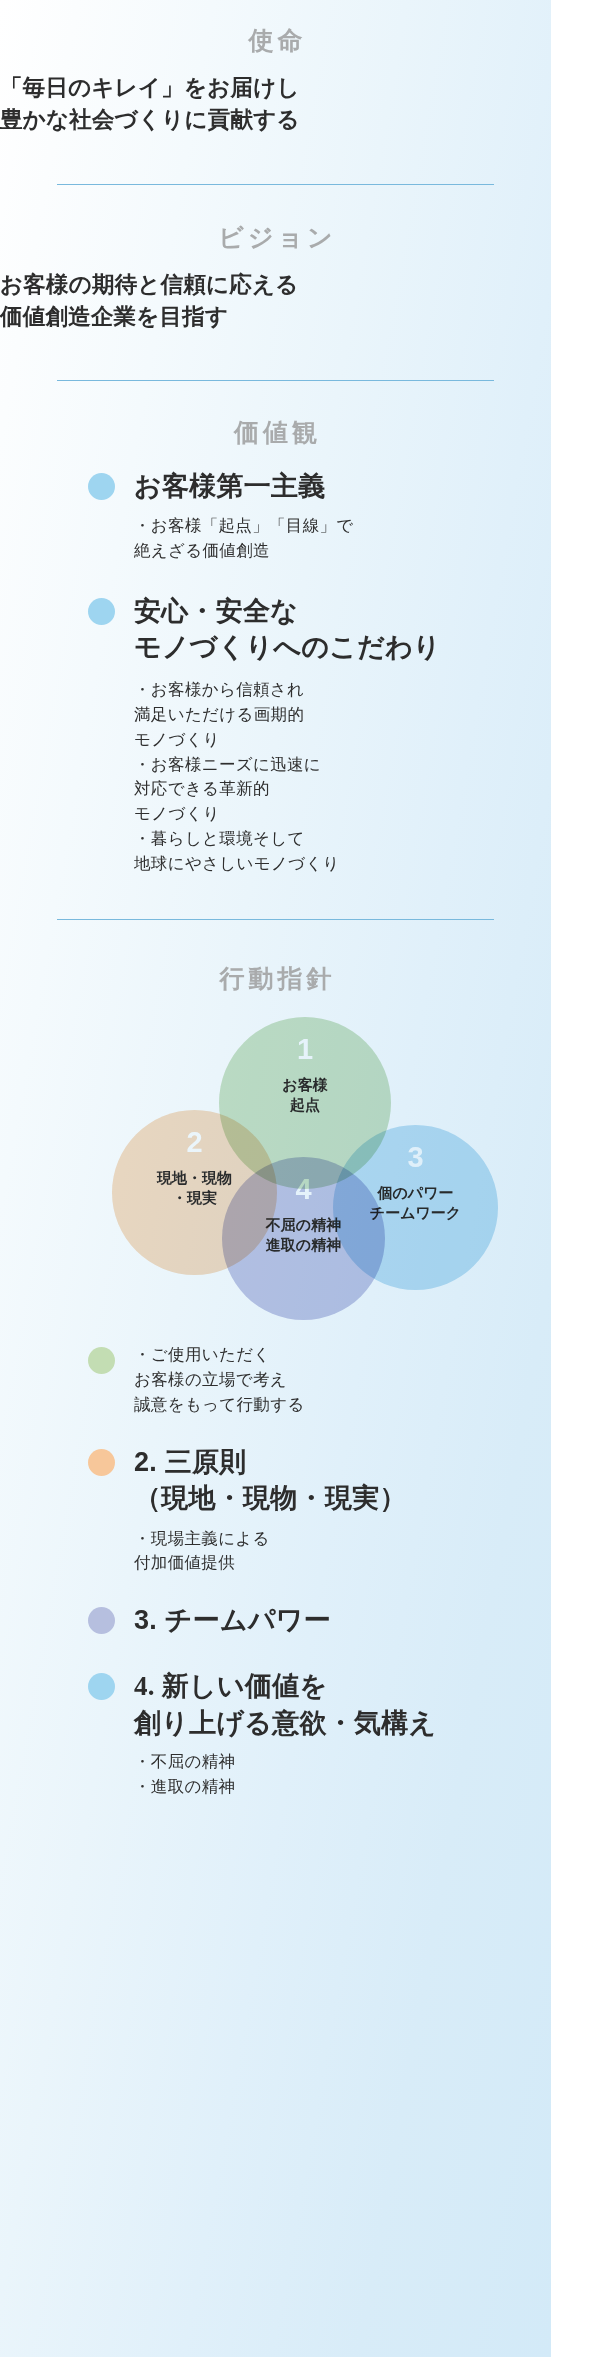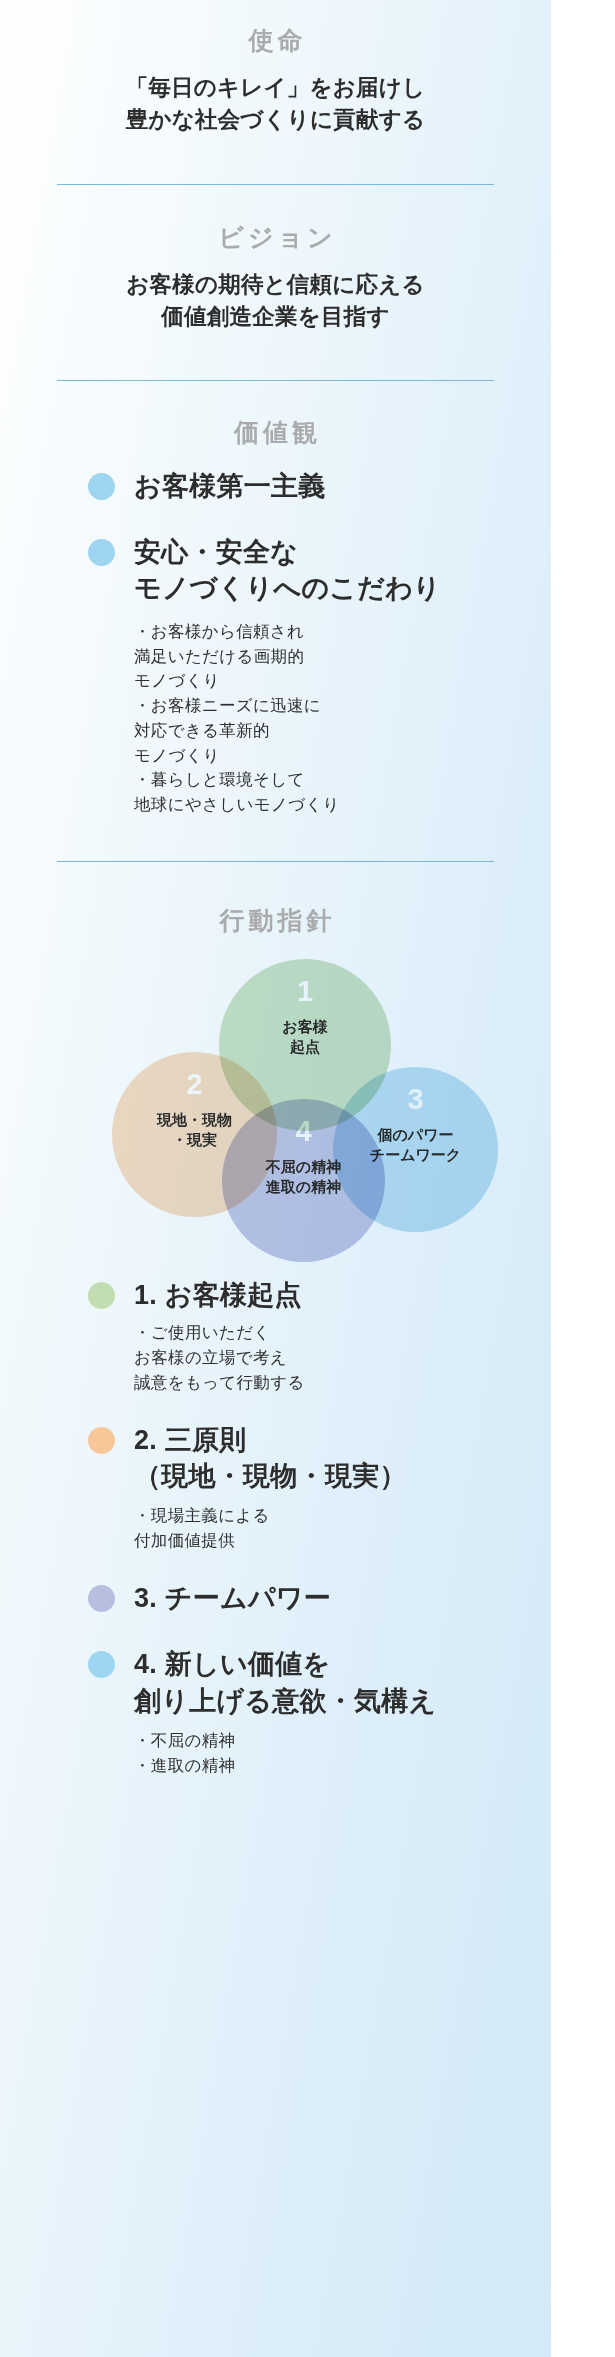"「毎日のキレイ」をお届けし" .body-line { text-align: center -> left }
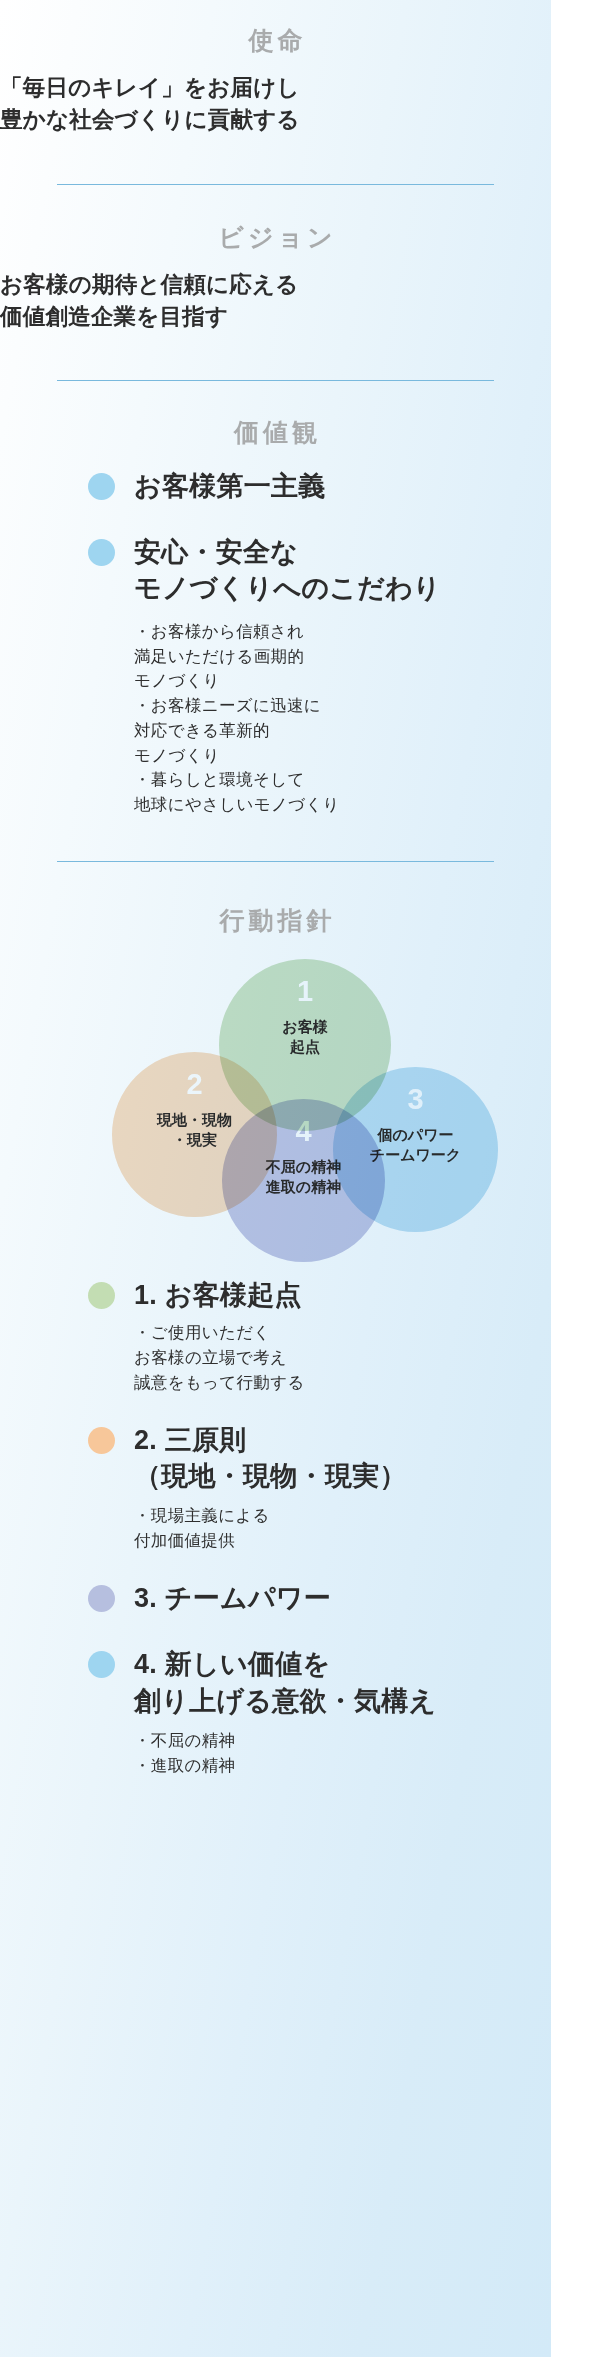"・お客様「起点」「目線」で" div.sub { html: none -> <div> <p>・お客様「起点」「目線」で 絶えざる価値創造</p> </div> }
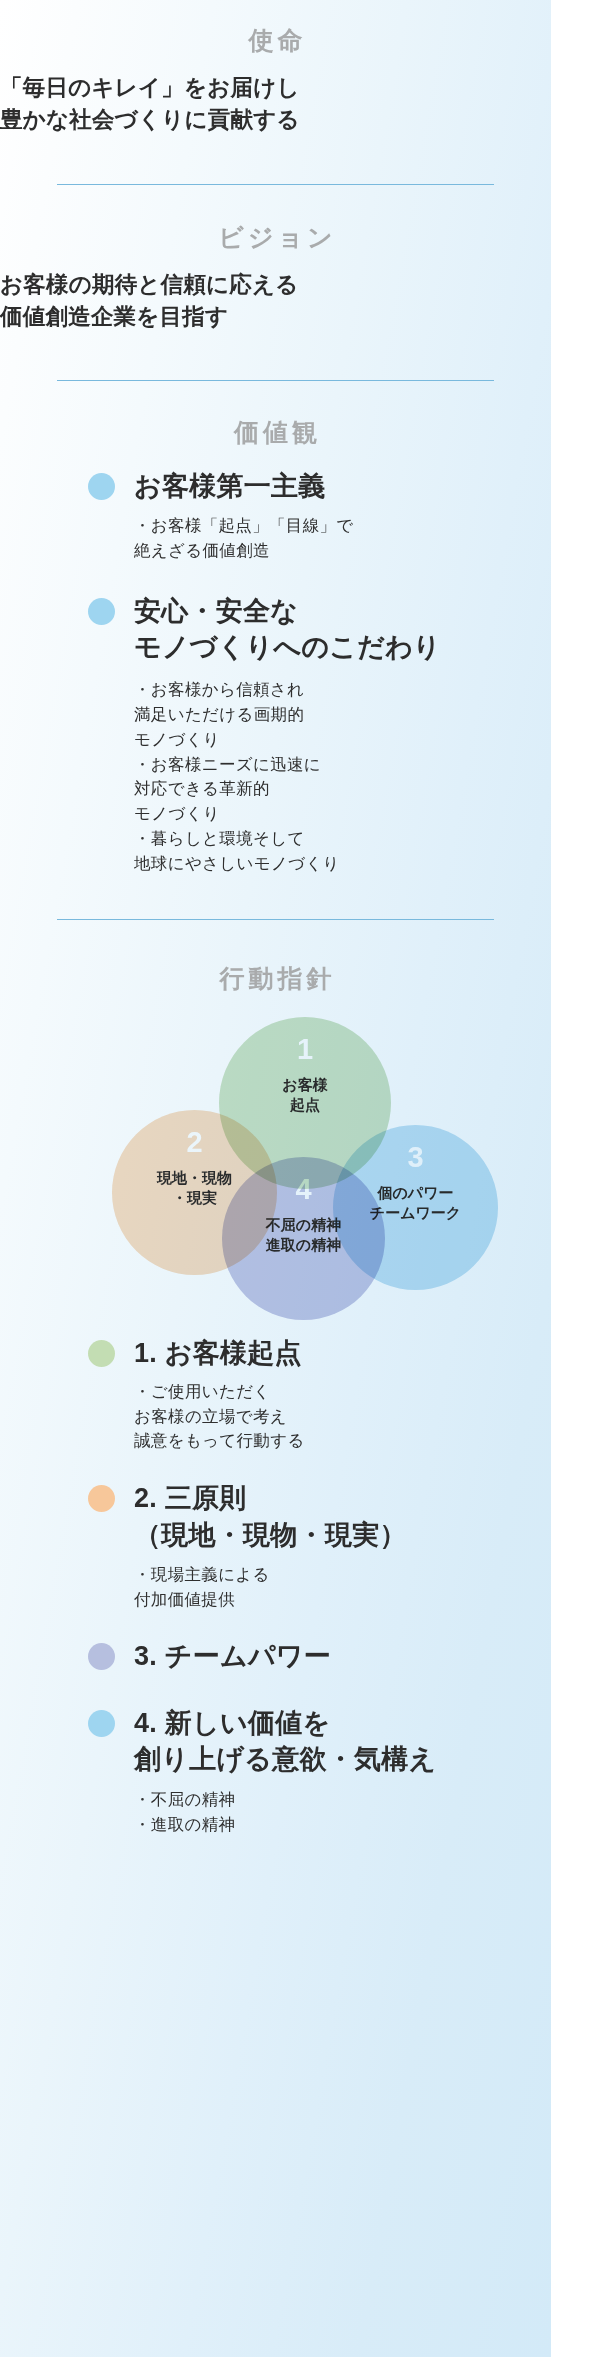"1. お客様起点" div.item-title { html: <div>1. お客様起点</div> -> none }
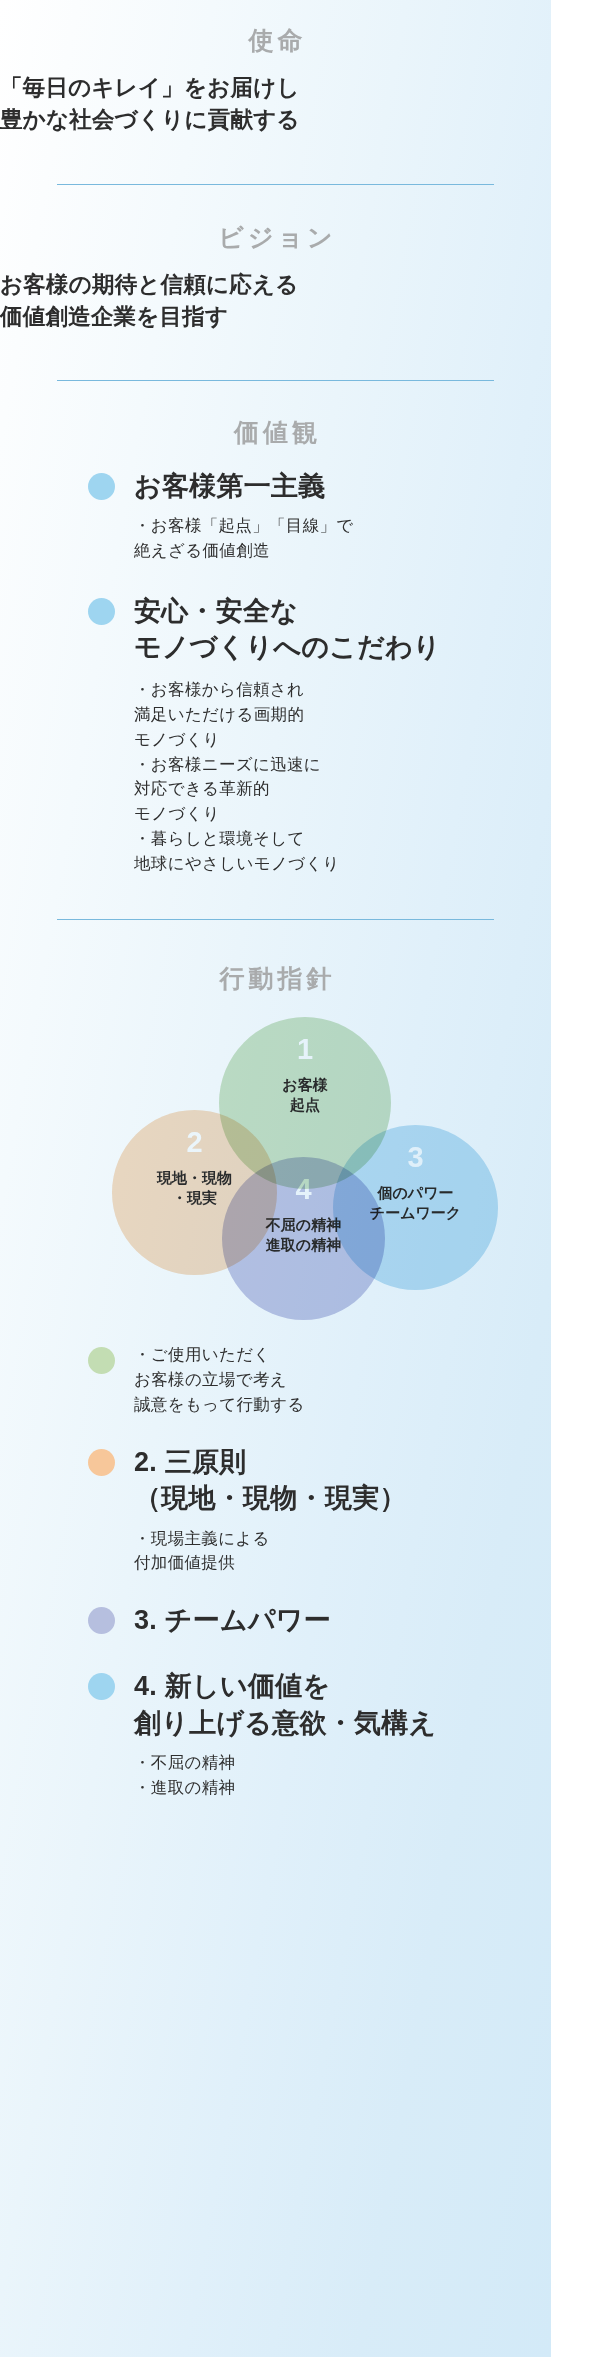"4. 新しい価値を" div.item { font-family: none -> Liberation Serif, serif }
